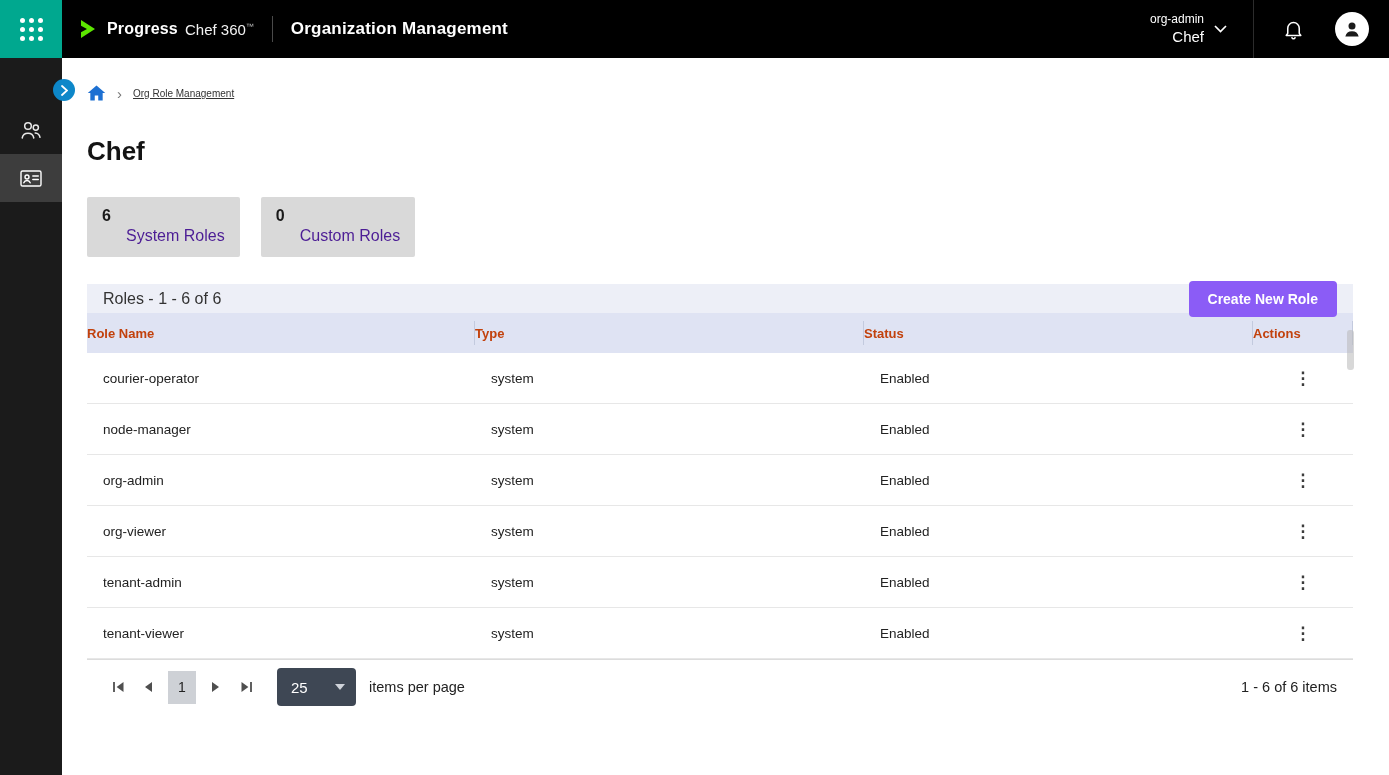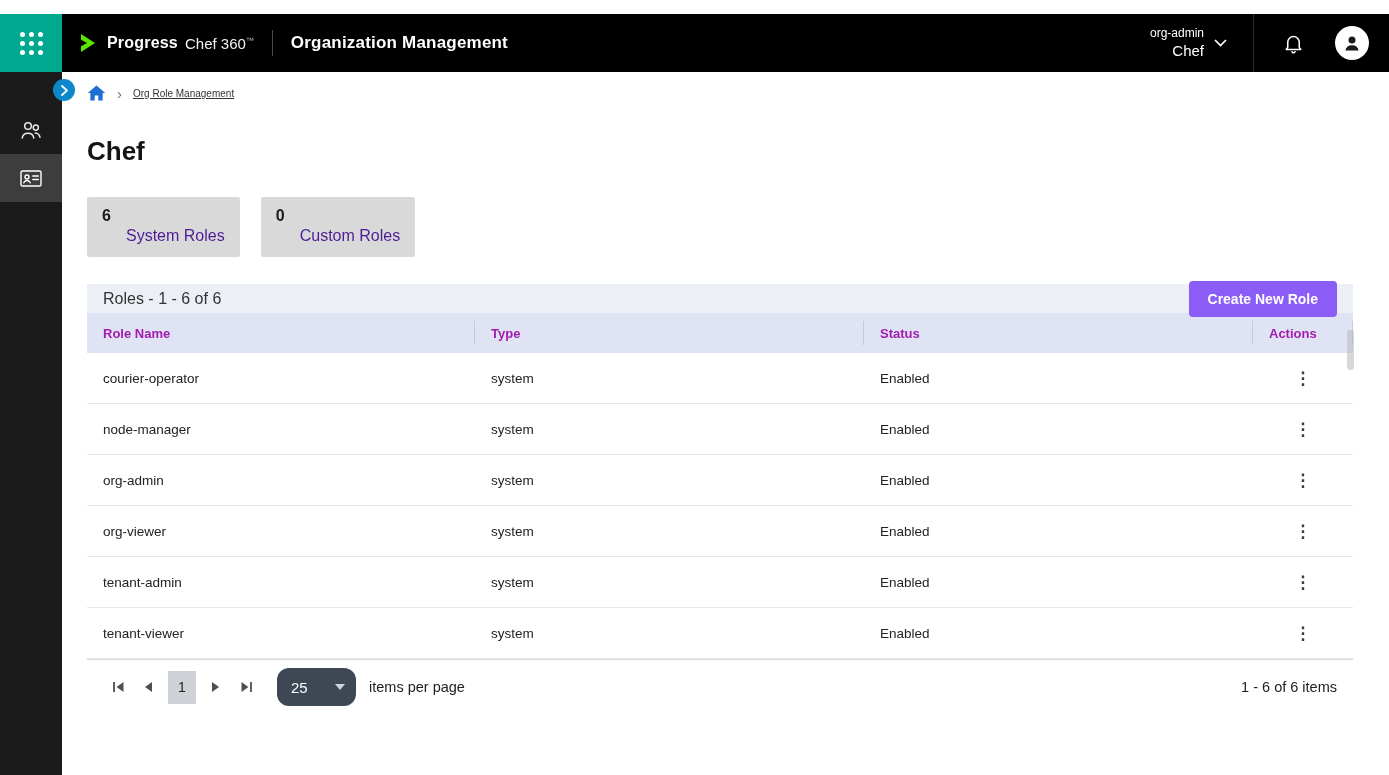"Progress" .header { top: 14px -> 0 }
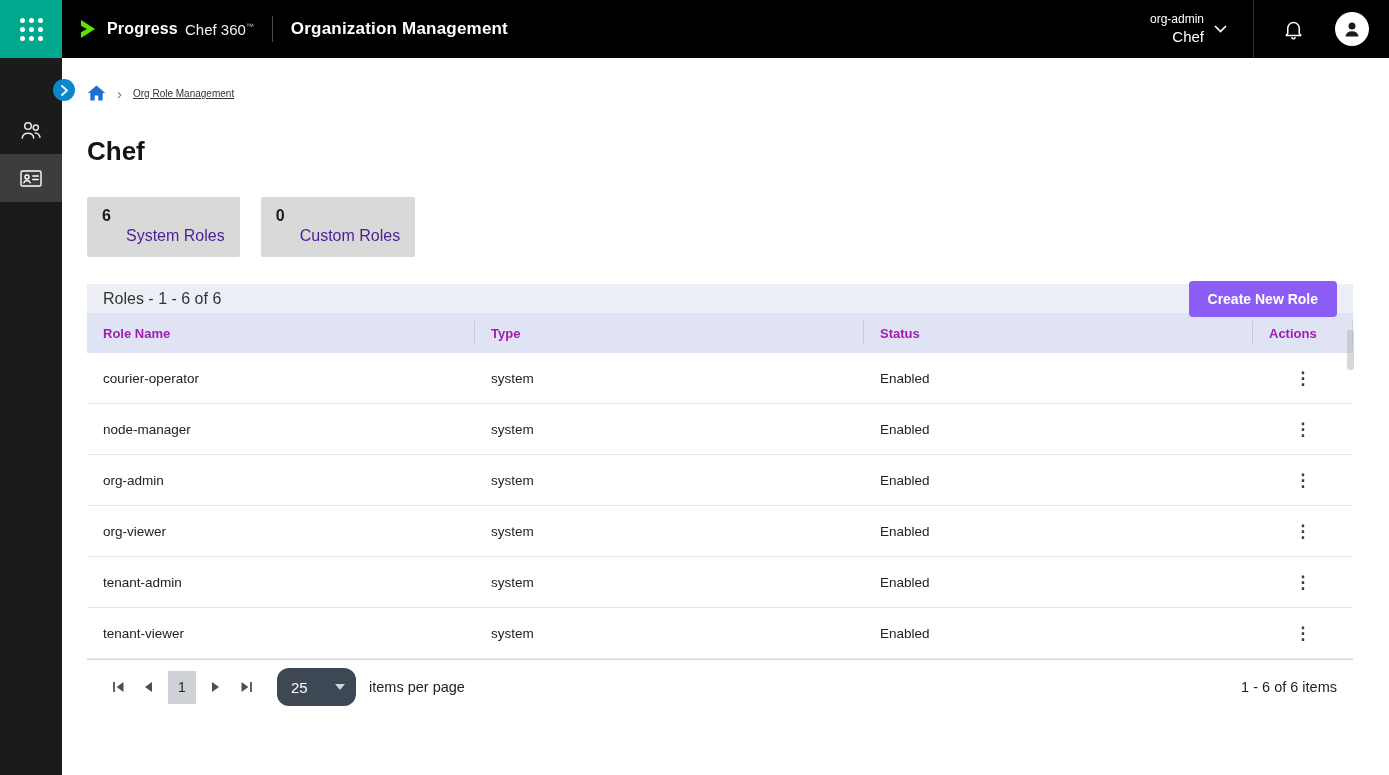"Role Name" .th { color: #a21caf -> #c2410c; padding-left: 16px -> 0 }
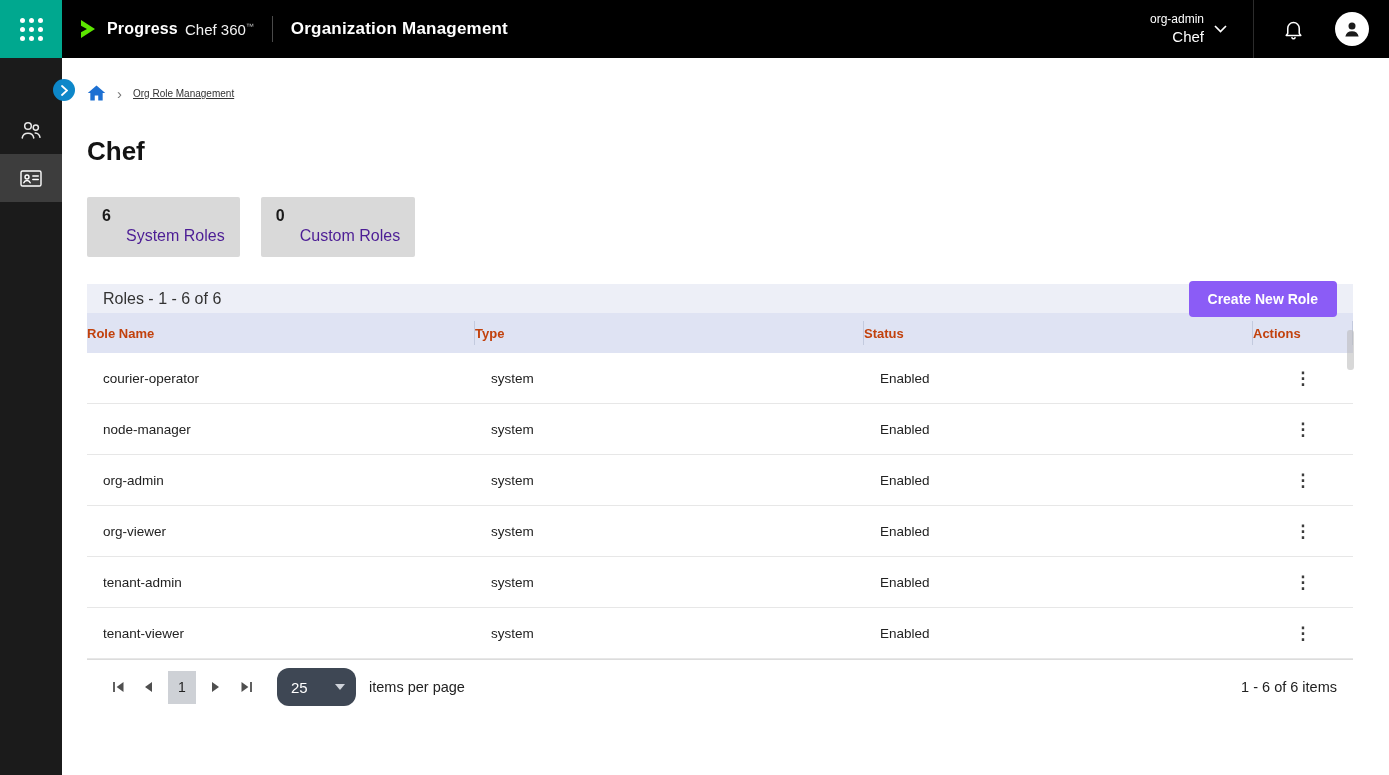"25" .page-size { border-radius: 12px -> 4px }
